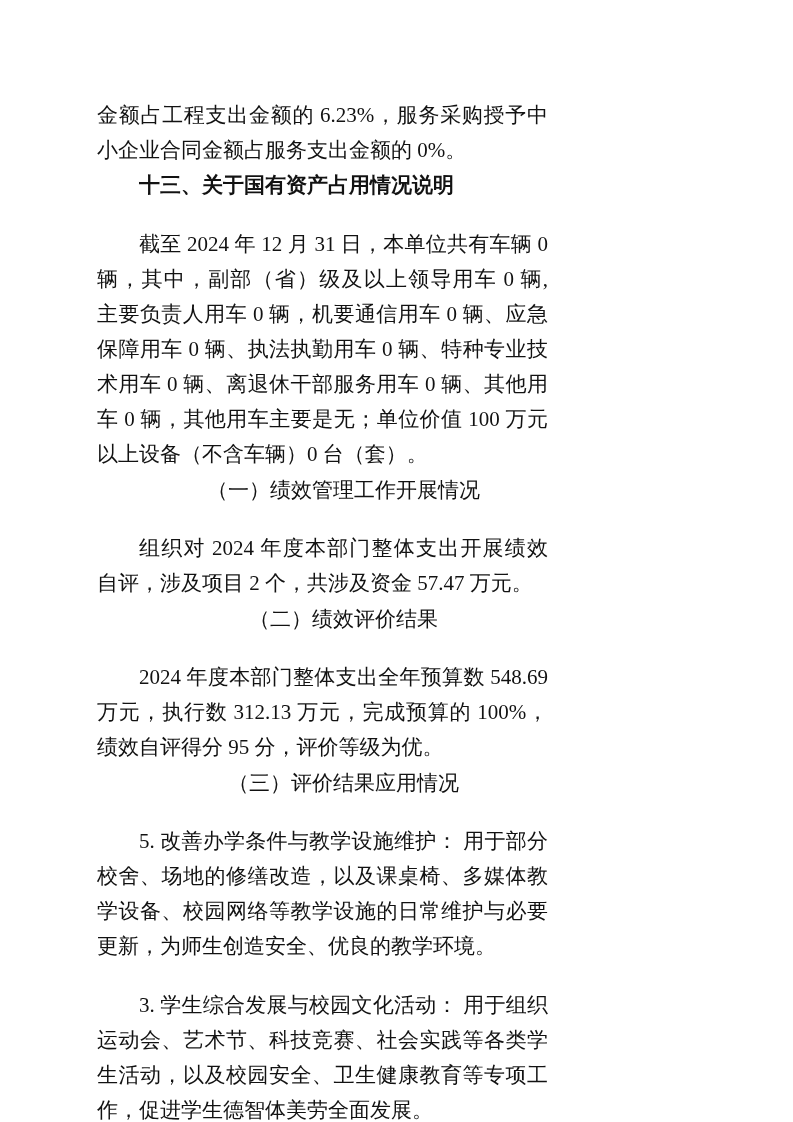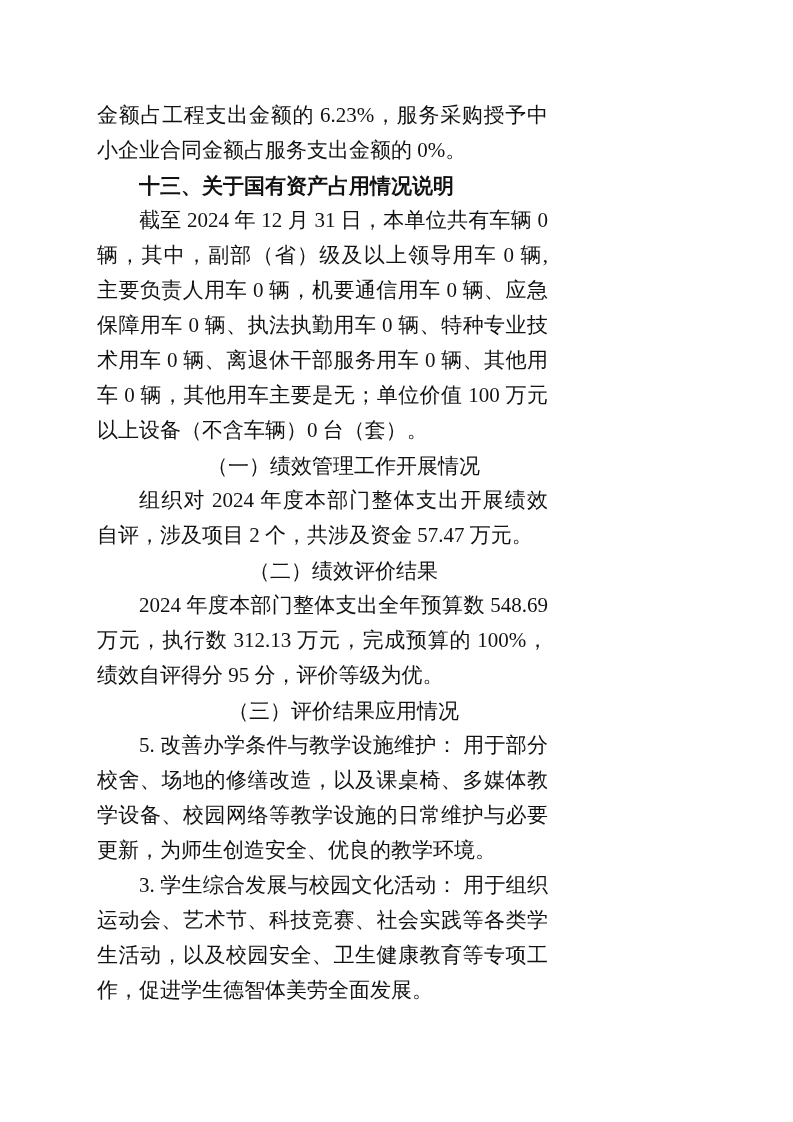"十三、关于国有资产占用情况说明" .doc p.h1 { font-family: Liberation Sans, sans-serif -> Liberation Serif, serif }
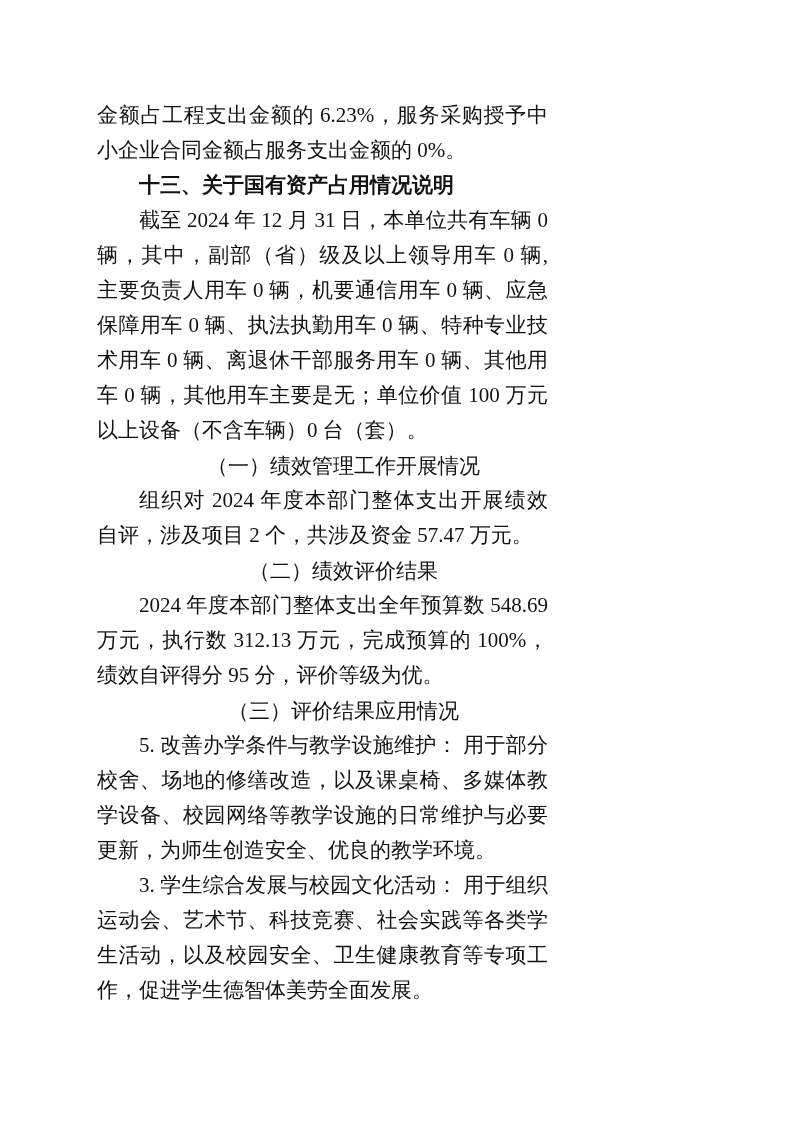"截至 2024 年 12 月" .doc p.indent { margin-top: none -> 24px }
